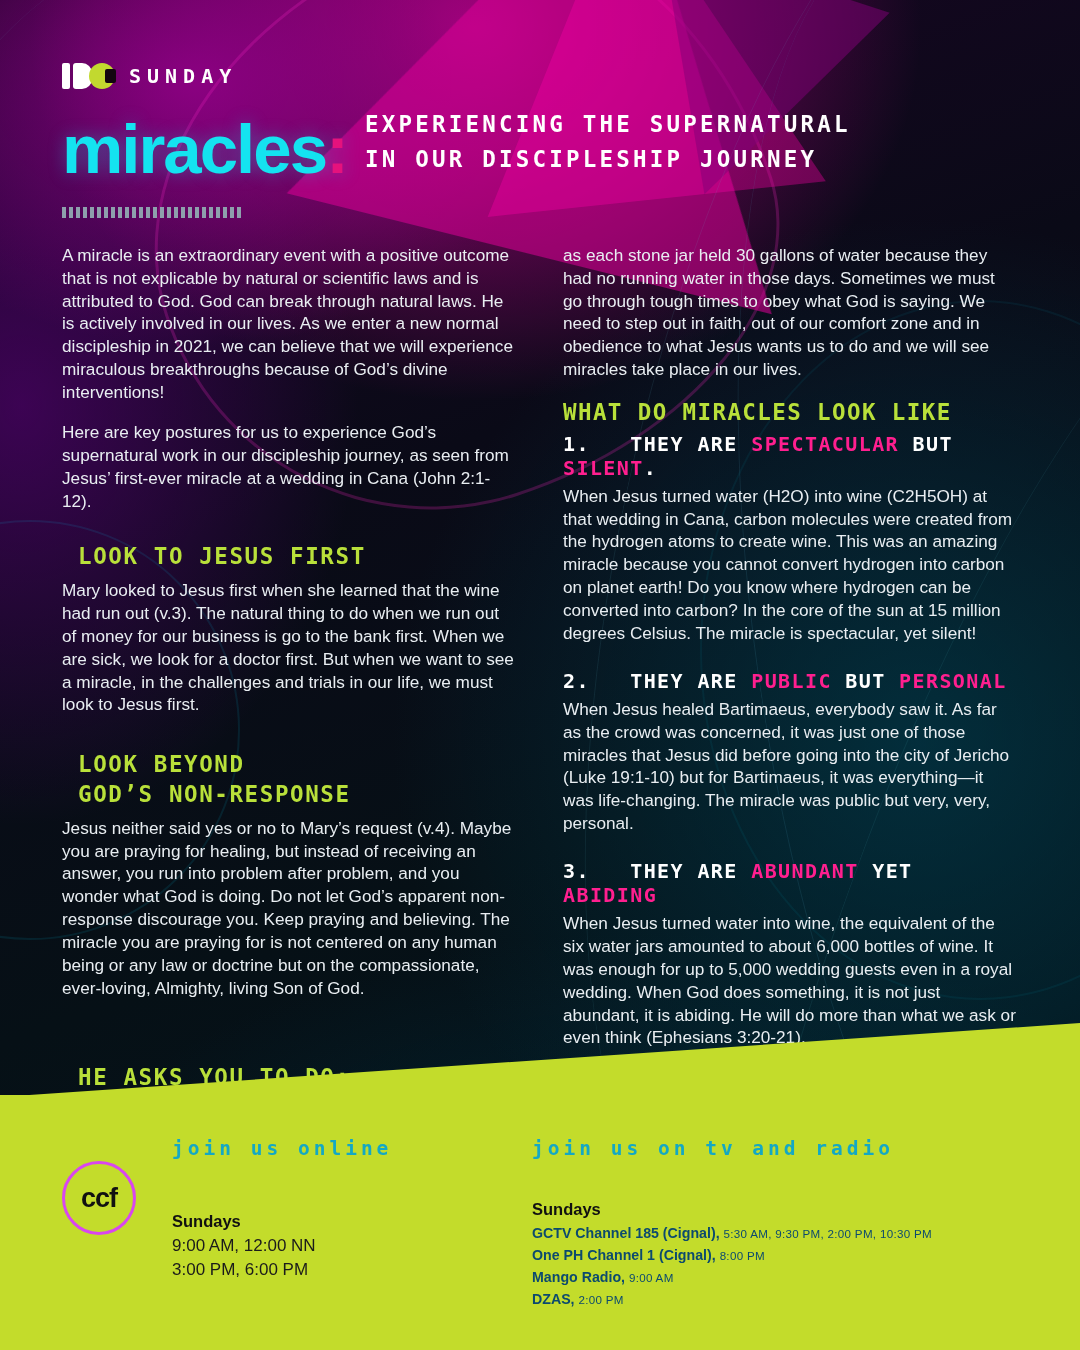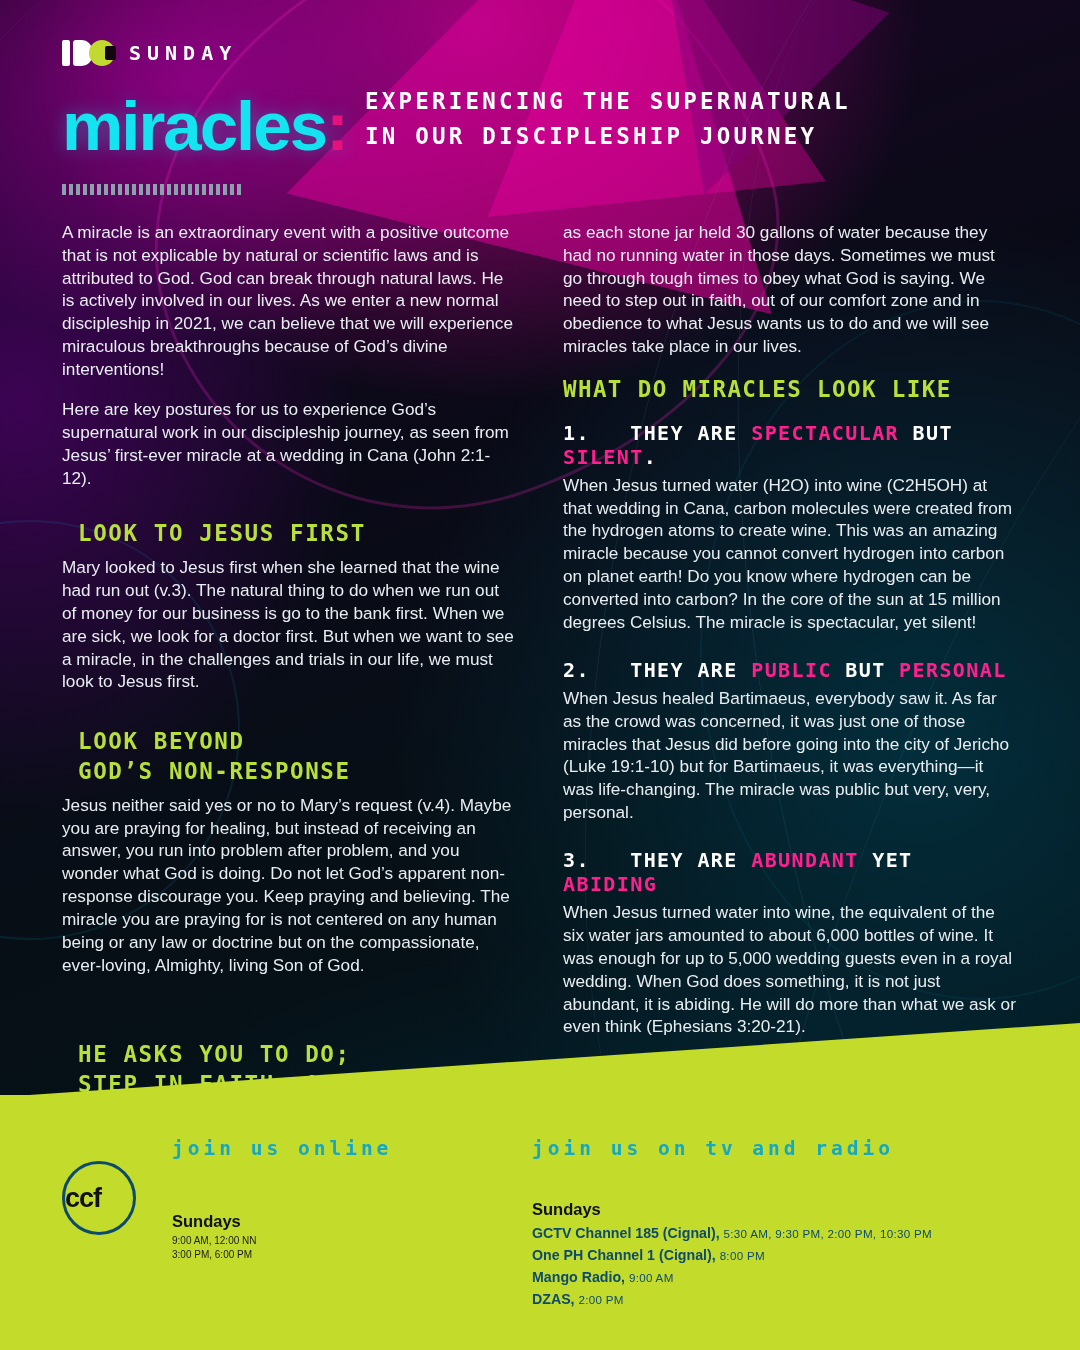"SUNDAY" .brandrow { padding-top: 40px -> 63px }
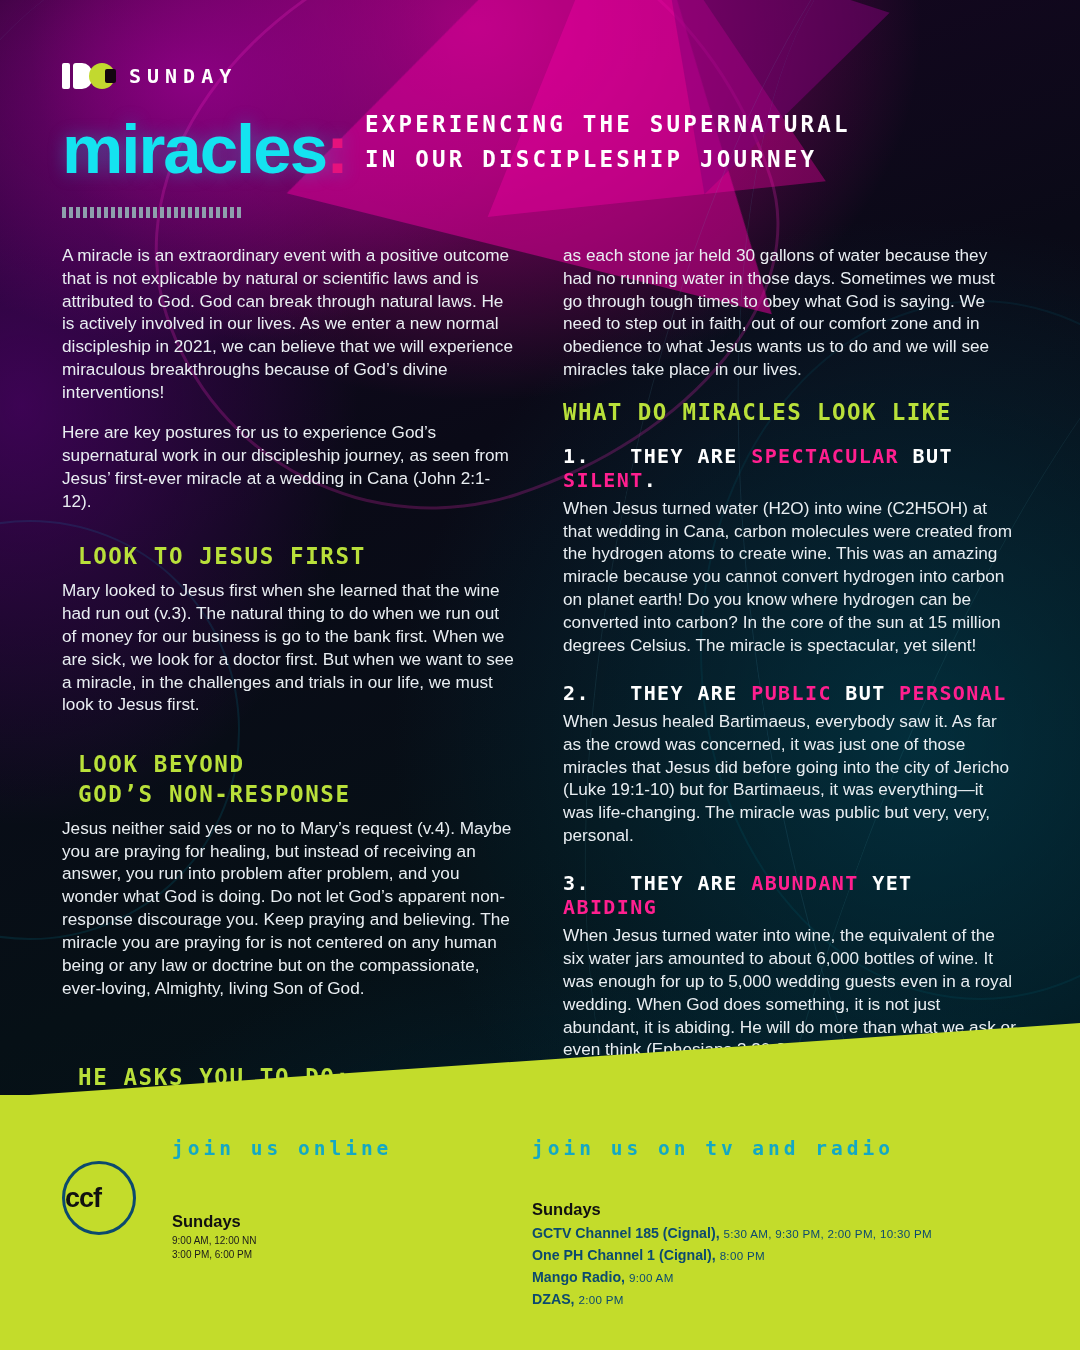"WHAT DO MIRACLES LOOK LIKE" .qhead { margin: 4px 0 16px -> 4px 0 4px }
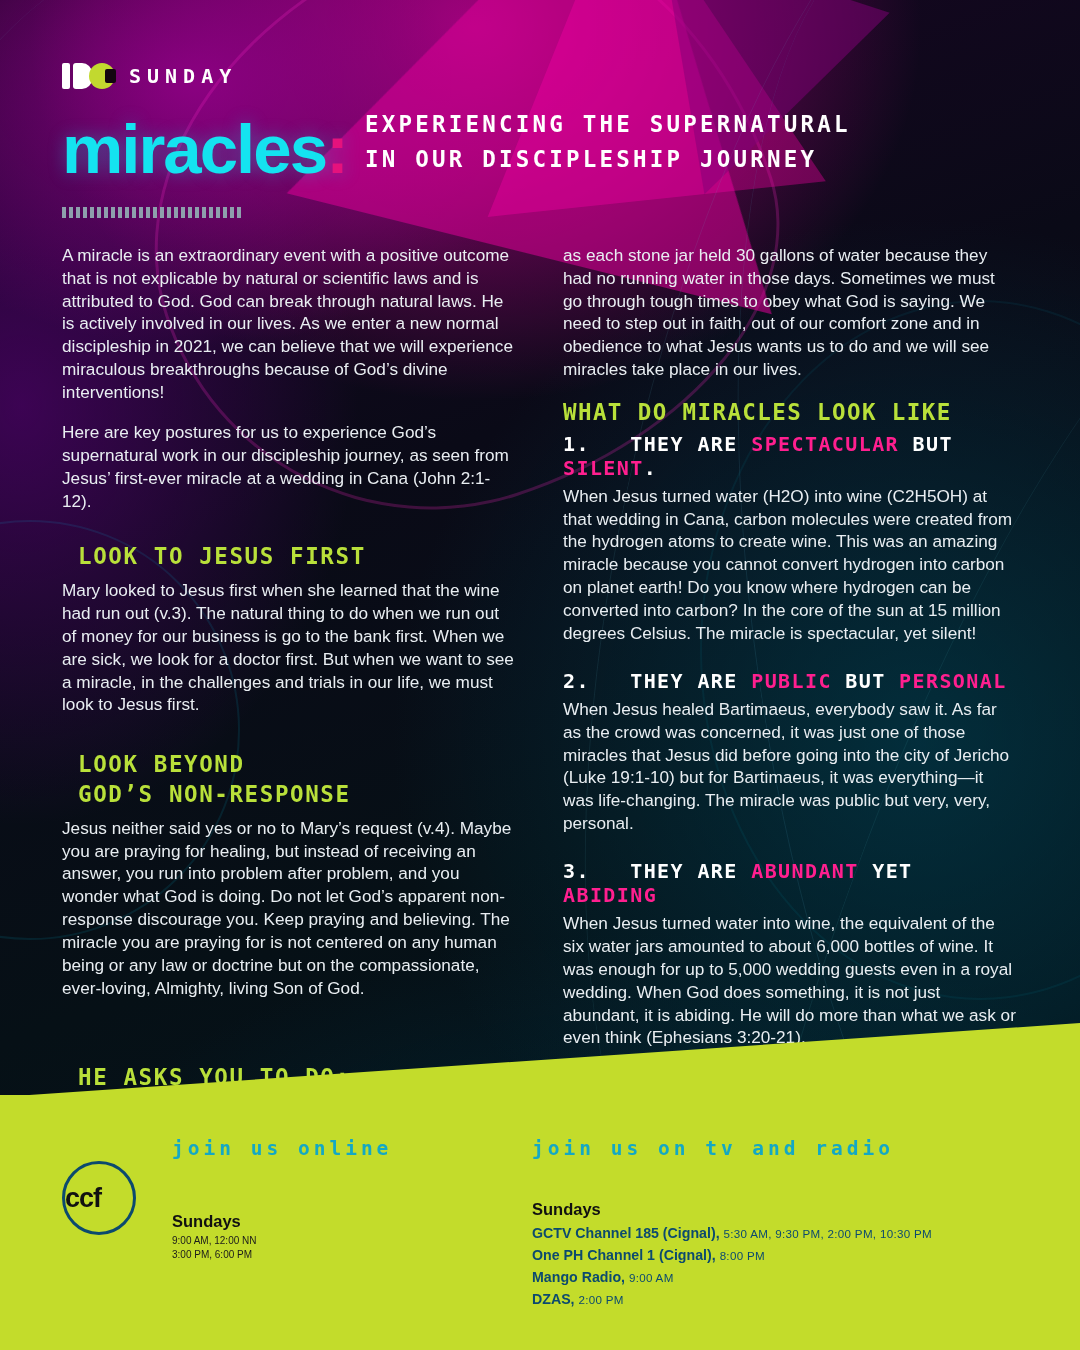"ccf" .ccf-logo { border: 3px solid #0c4a6e -> 3px solid #d946ef; justify-content: flex-start -> center }
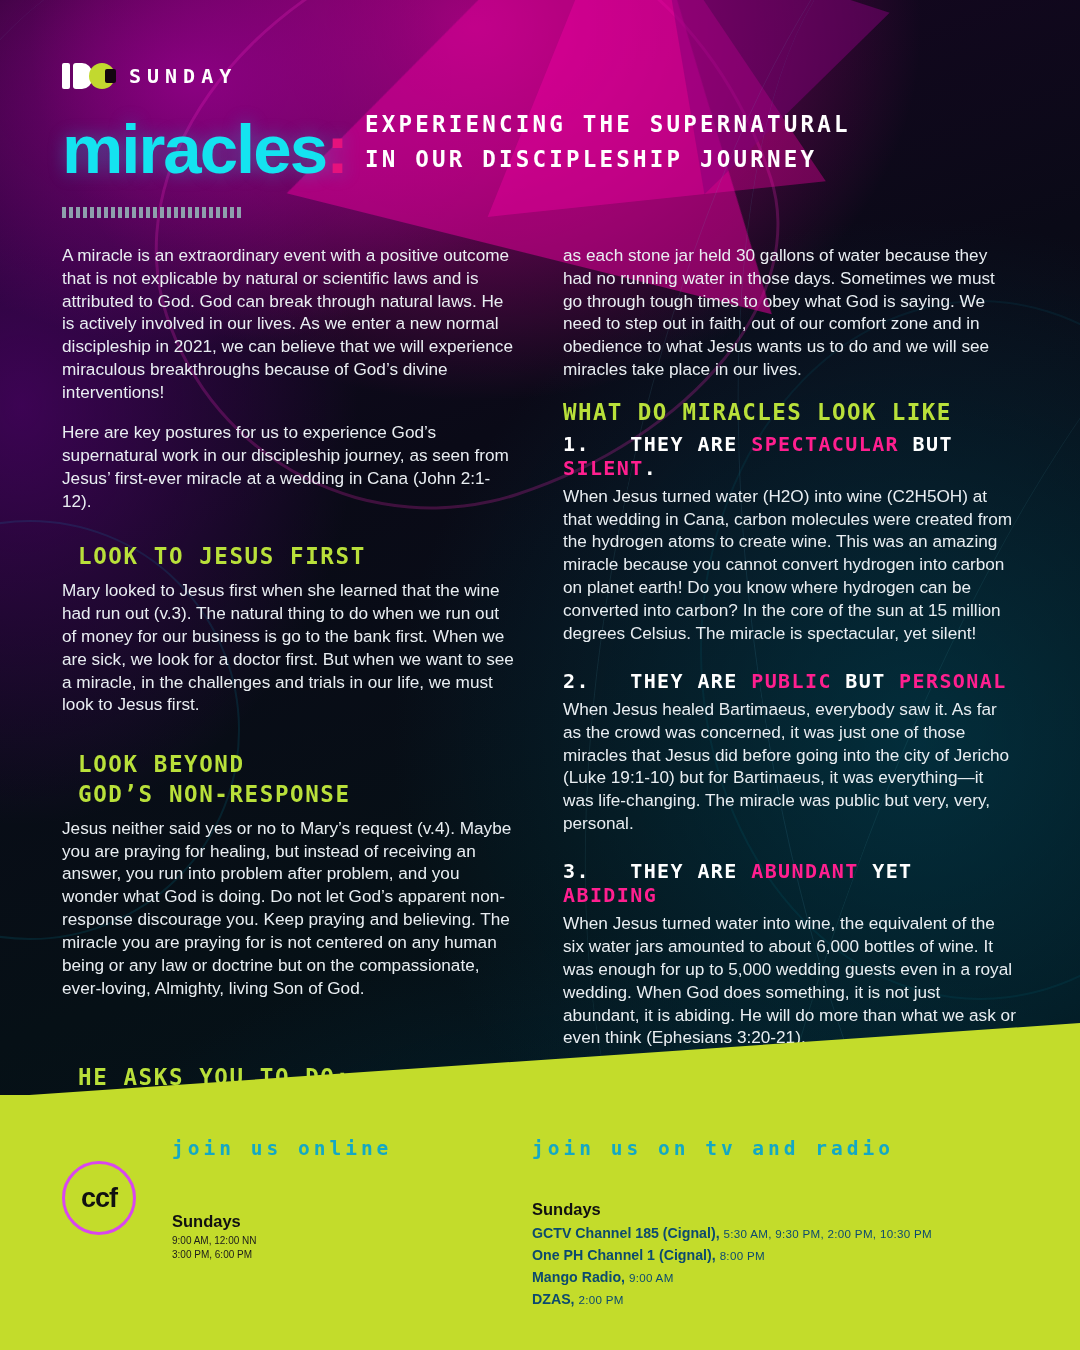"9:00 AM, 12:00 NN" .f-line { font-size: 10px -> 17px }
